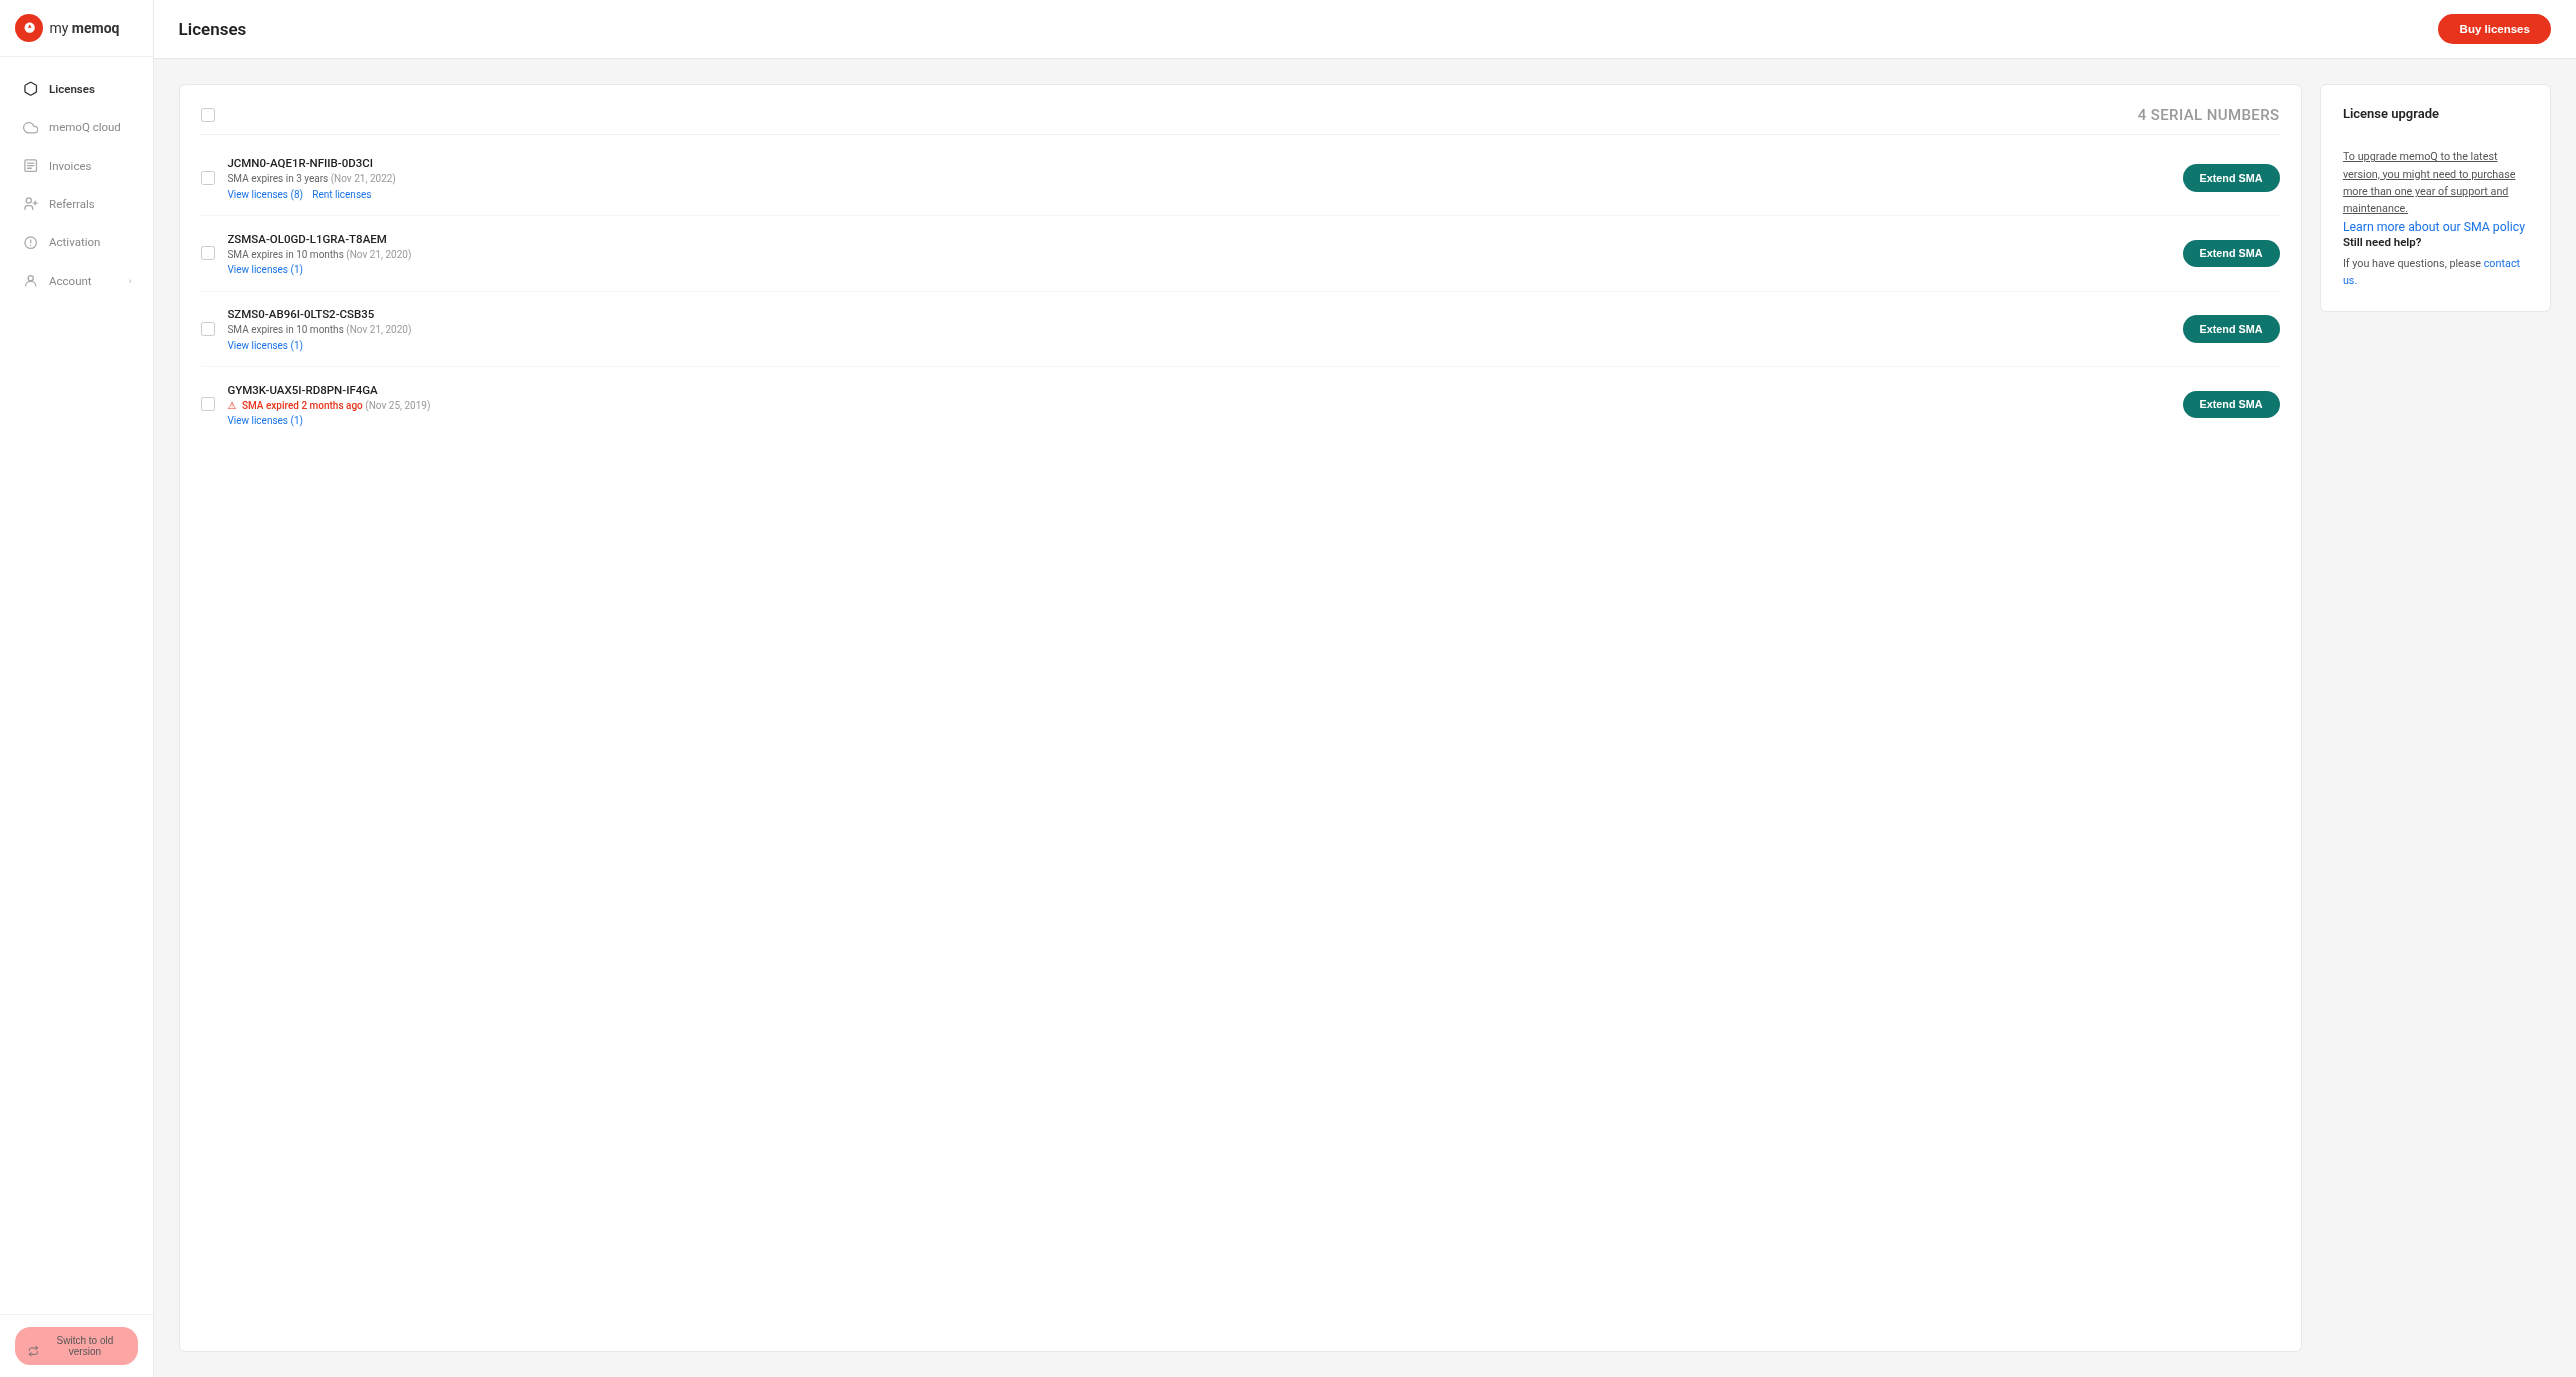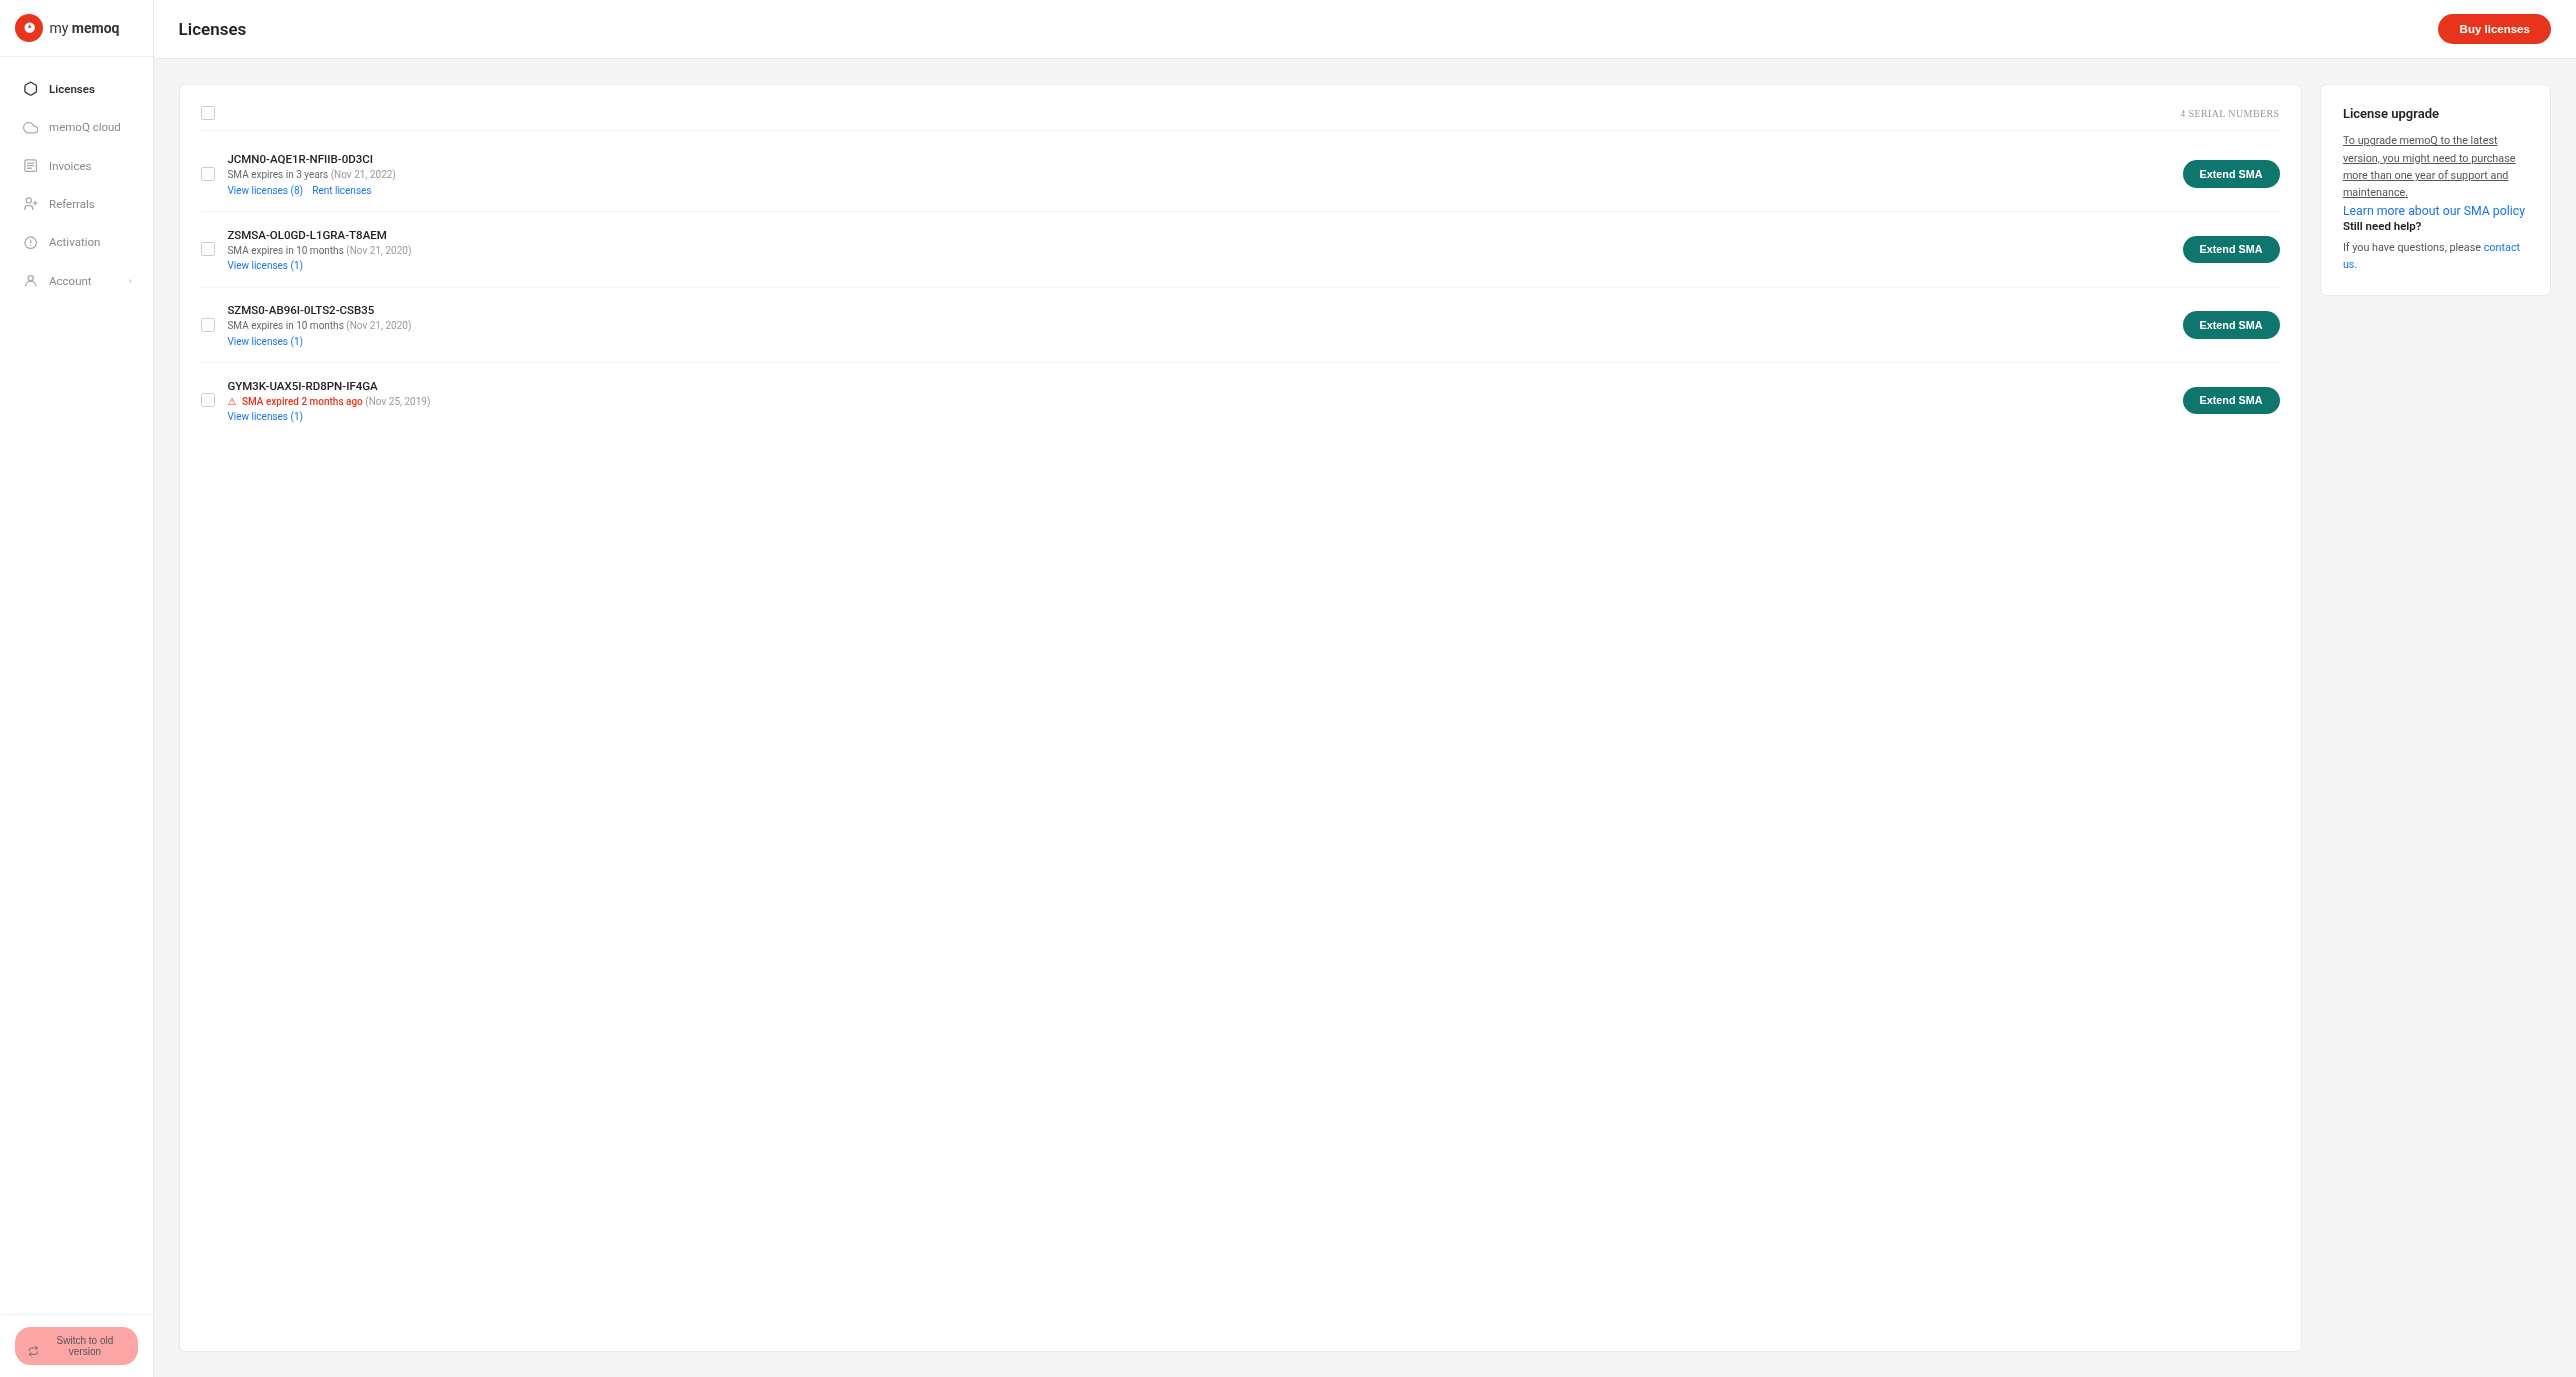"4 SERIAL NUMBERS" .serial-count { font-family: Liberation Serif, serif -> none; font-size: 10px -> 15px }
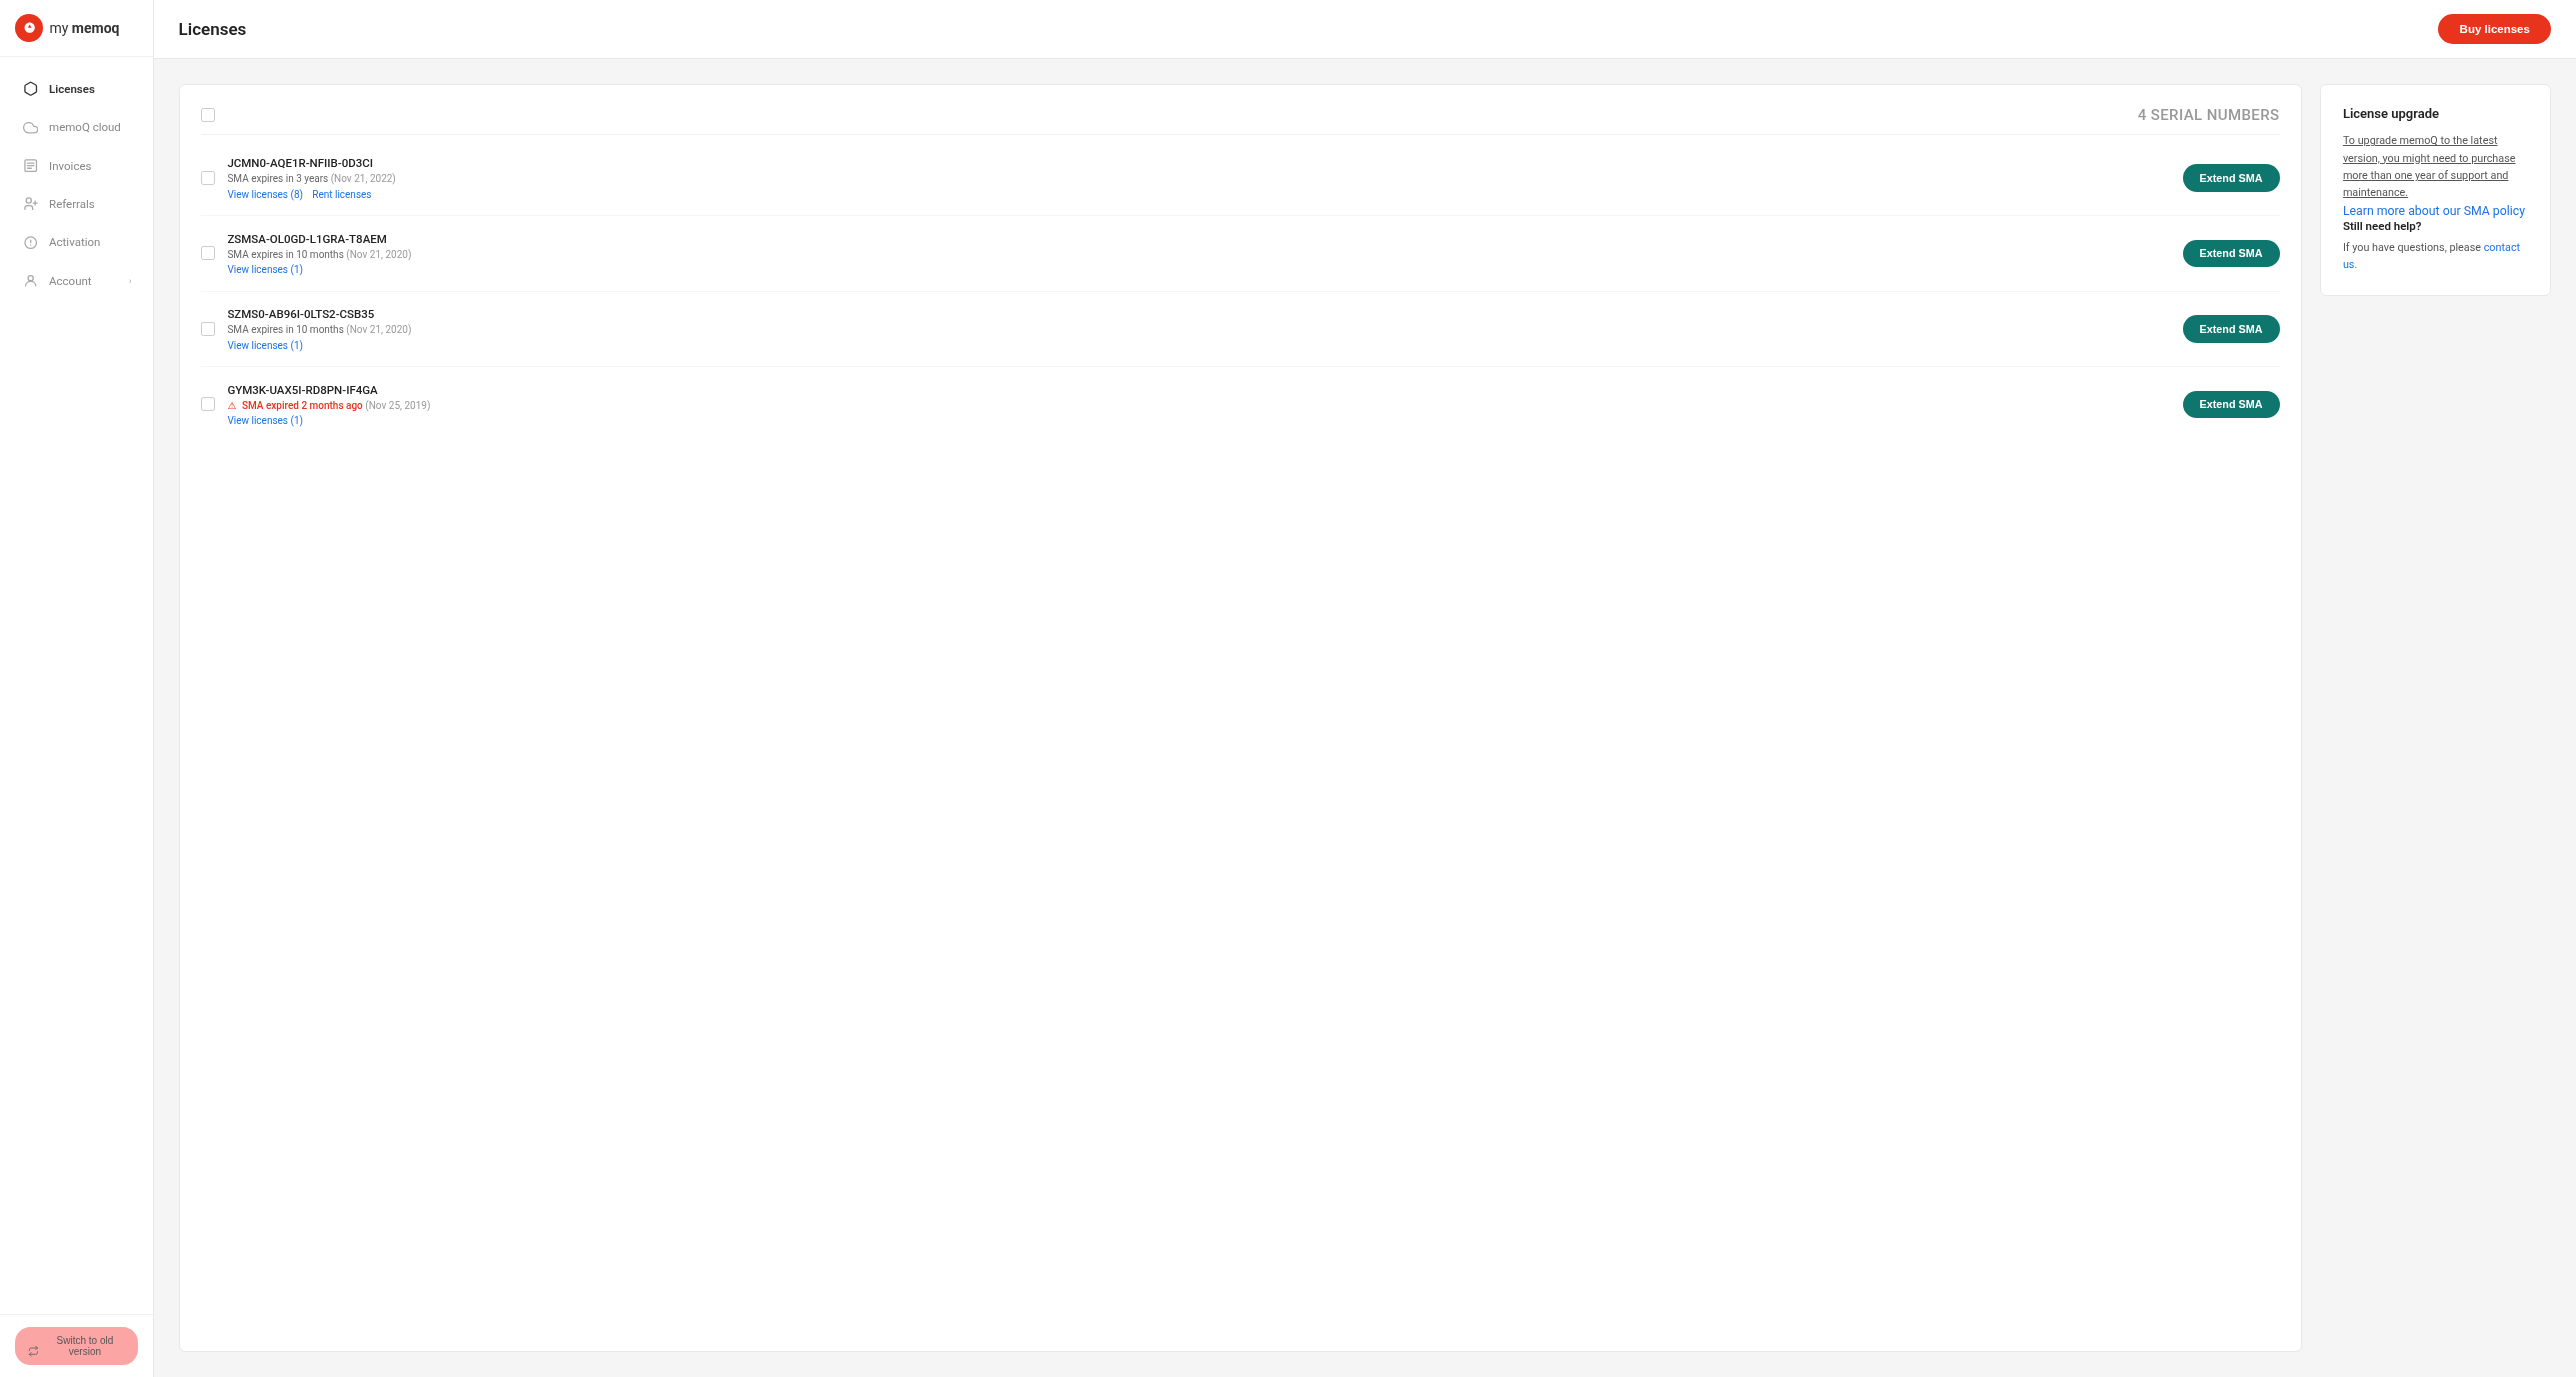"License upgrade" .upgrade-title { margin-bottom: 11px -> 27px }
